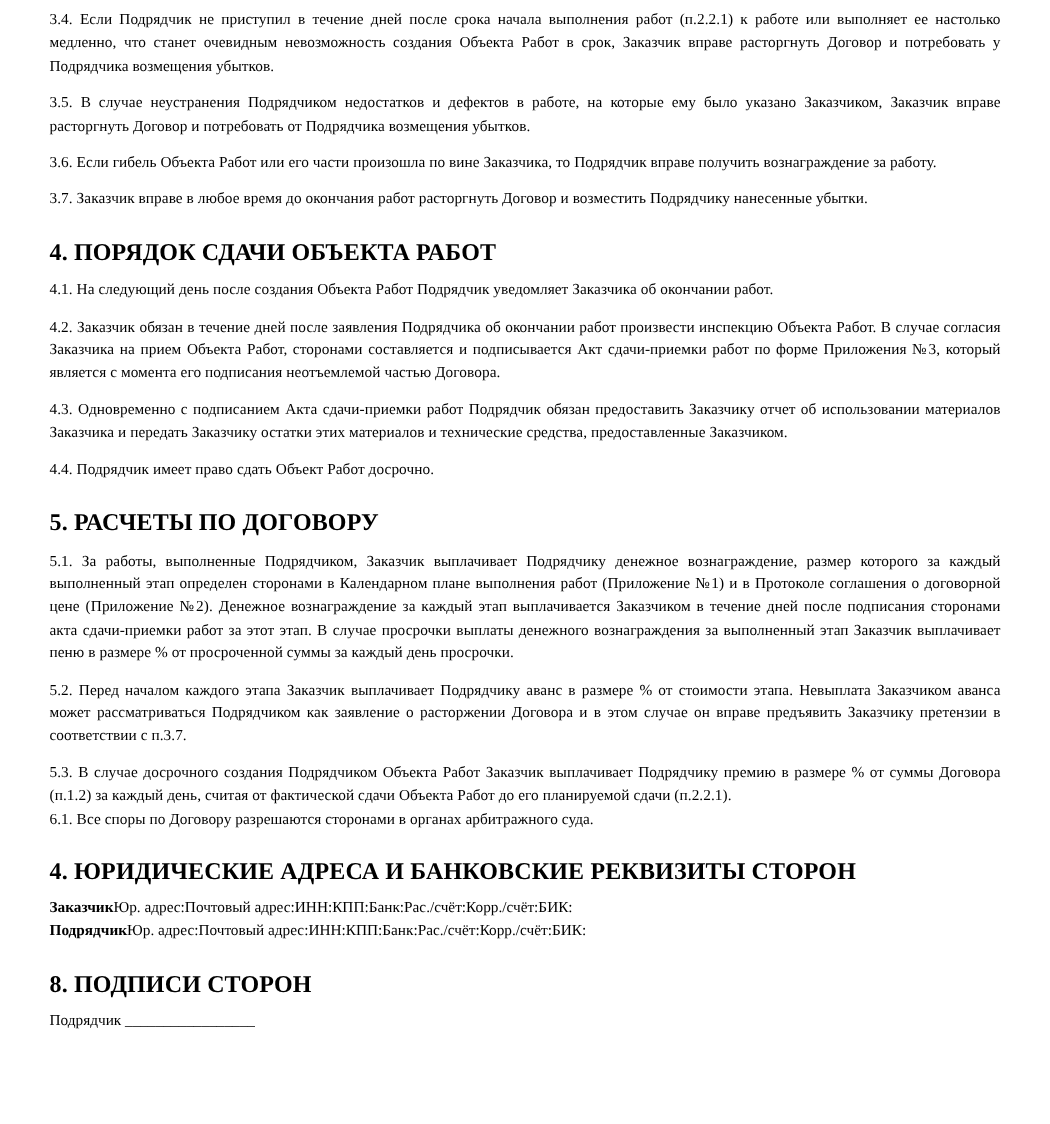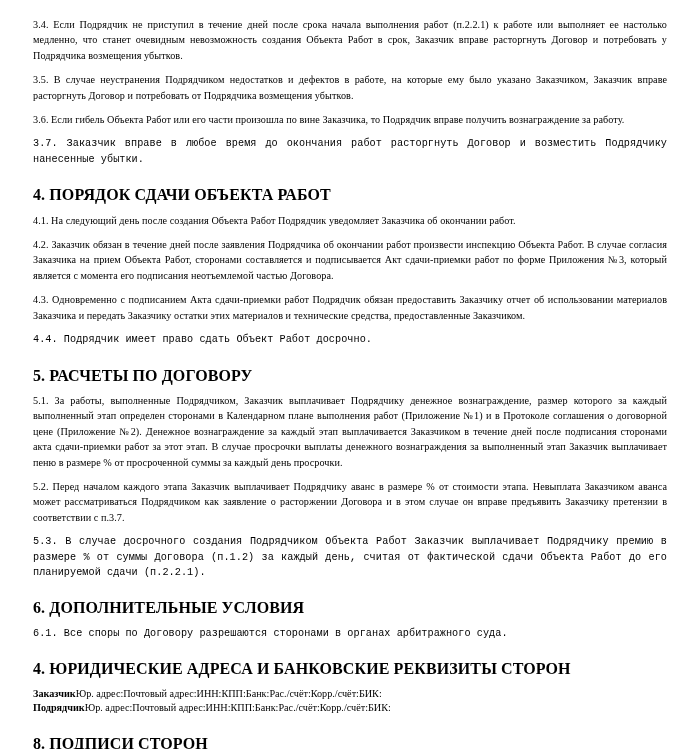"3.4. Если Подрядчик не приступил" .first-block { padding-top: 17px -> 6px }
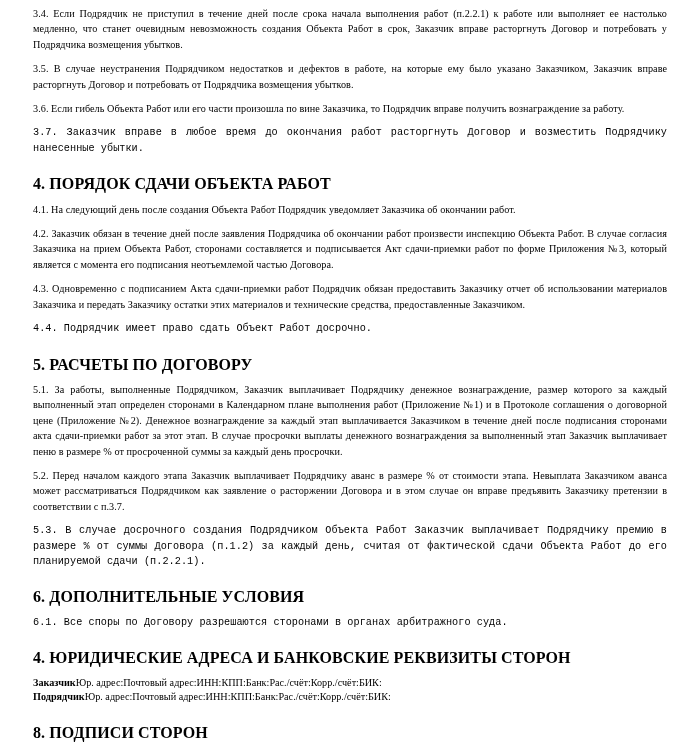"3.7. Заказчик вправе в любое" .para:last-child { font-family: Liberation Mono, monospace -> none }
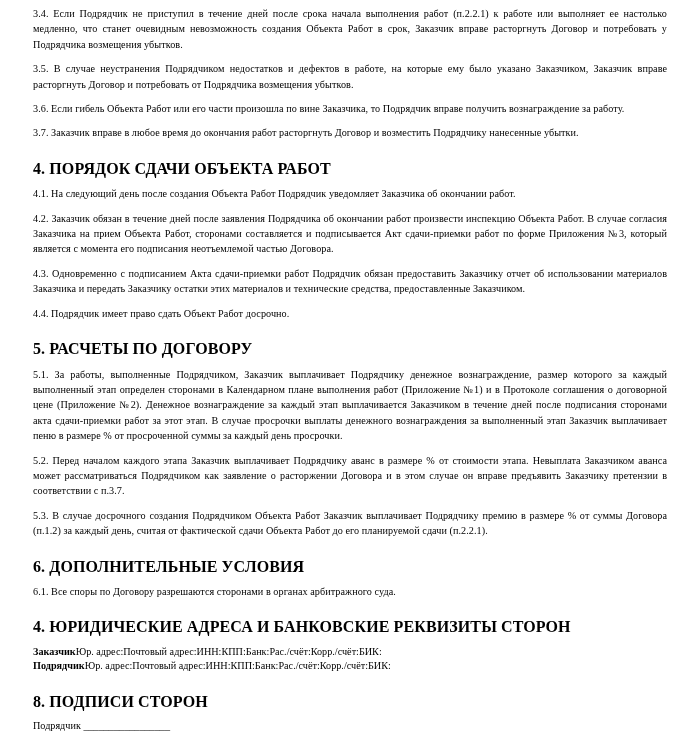"6. ДОПОЛНИТЕЛЬНЫЕ УСЛОВИЯ" h2.heading { html: <h2>6. ДОПОЛНИТЕЛЬНЫЕ УСЛОВИЯ</h2> -> none }
